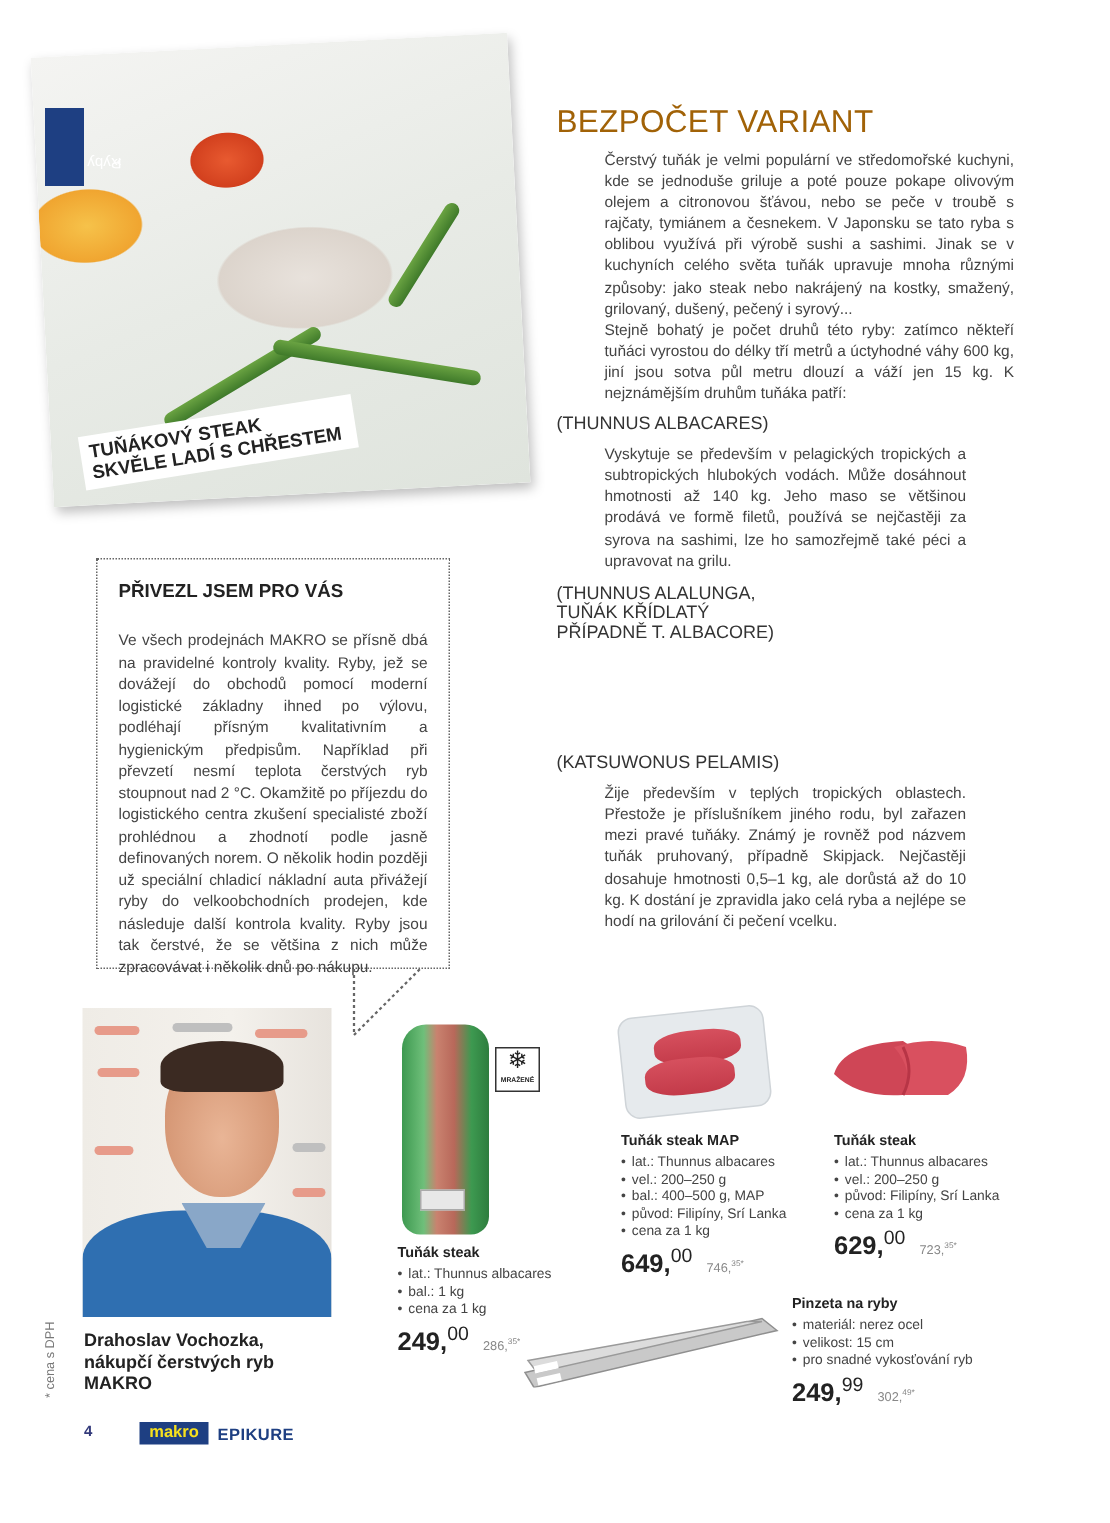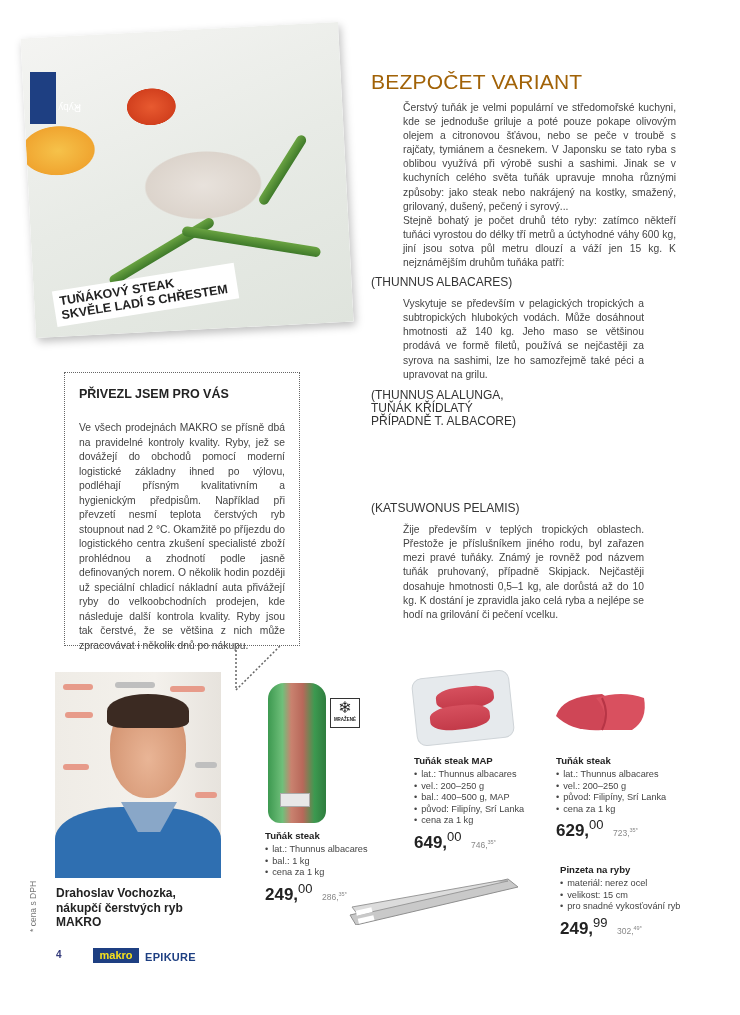"Pinzeta na ryby" div.abs { left: 560px -> 528px }
